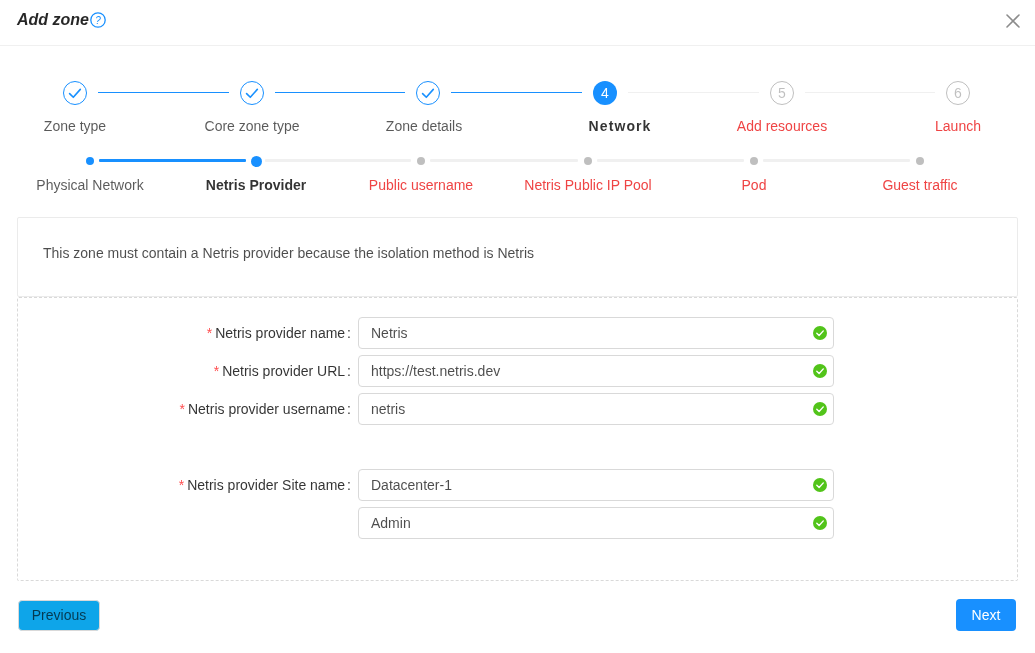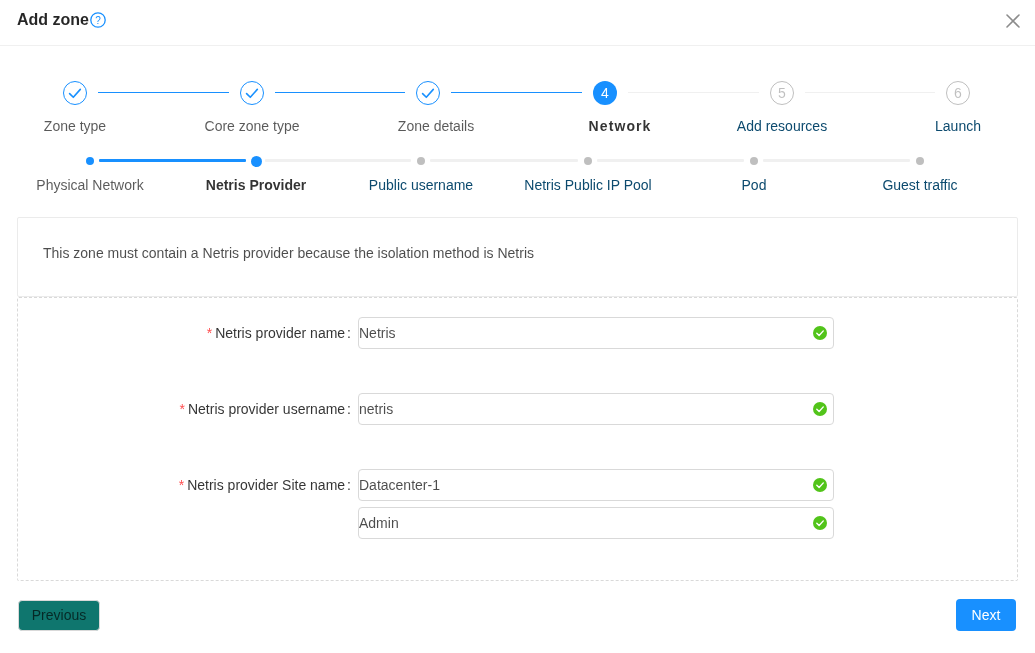"Add zone" #header { font-style: none -> italic }
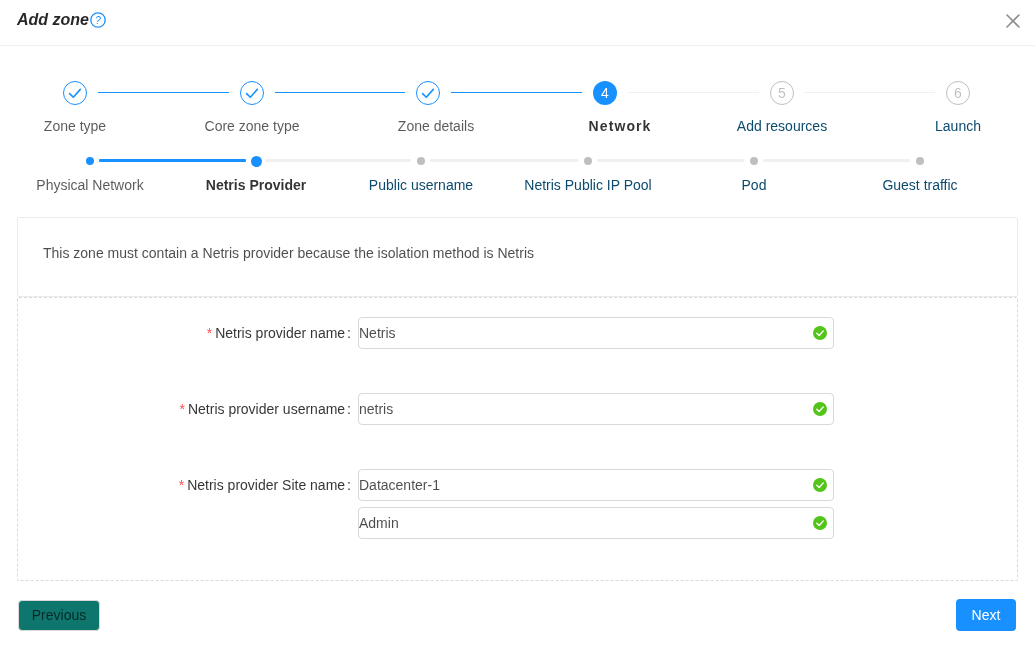"Zone details" div.steplabel { left: 356px -> 344px }
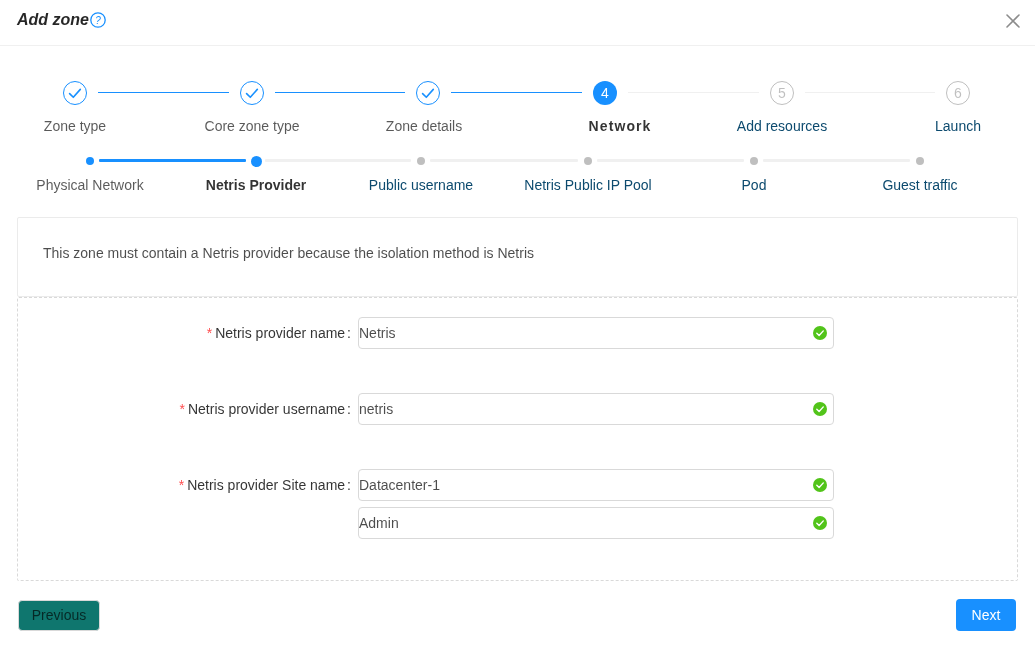"Add resources" .lab-wait { color: #0c4a6e -> #ef4444 }
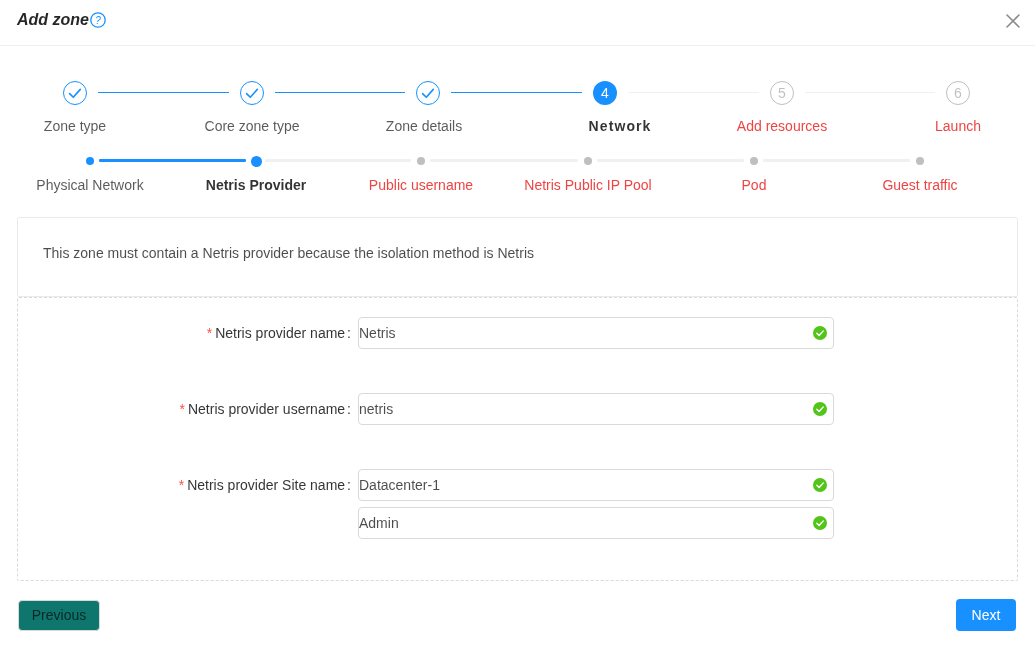"Netris" .finput { padding-left: 0 -> 12px }
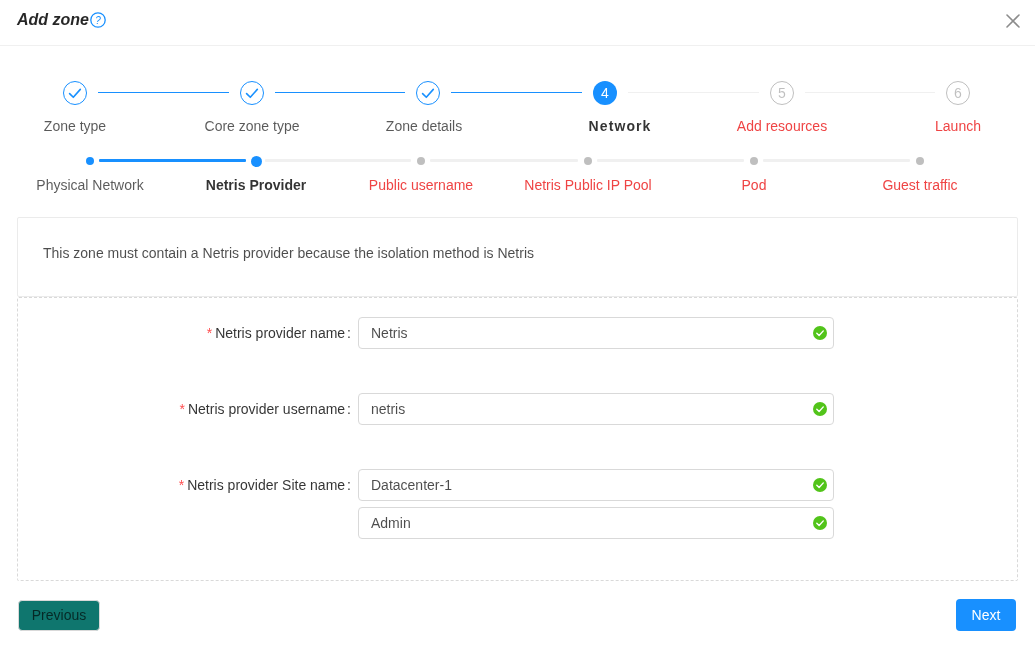"* Netris provider URL" div.frow { html: none -> <div> <div><span>*</span>Netris provider URL</div> <div><span>https://test.netris.dev</span></div> <div><svg> <circle></circle> <path></path> </svg></div> </div> }
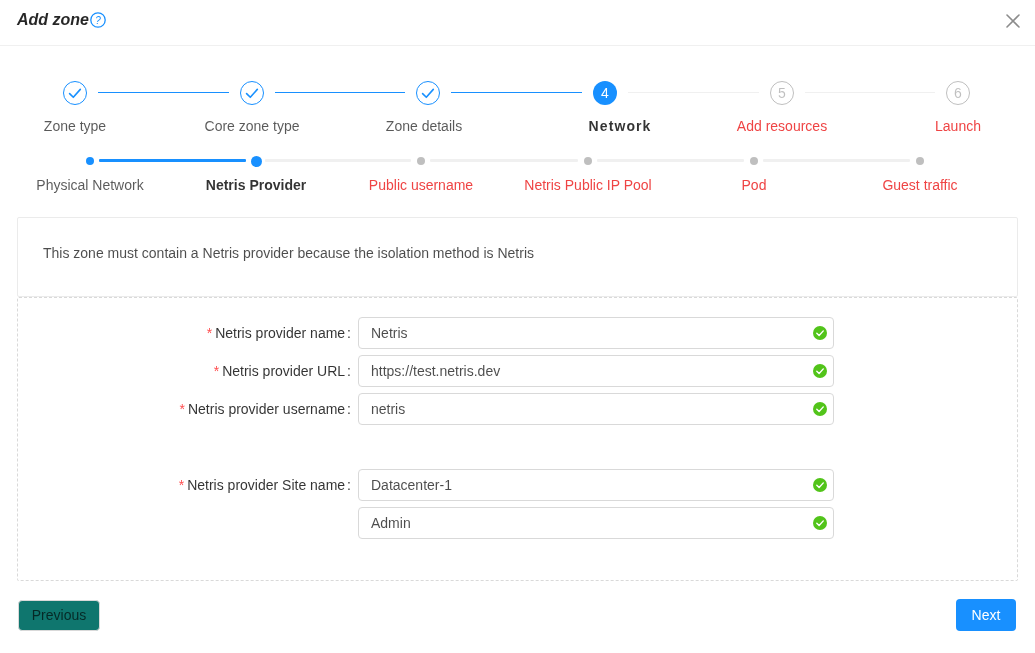"Previous" #prevbtn { background: #0f766e -> #0ea5e9 }
